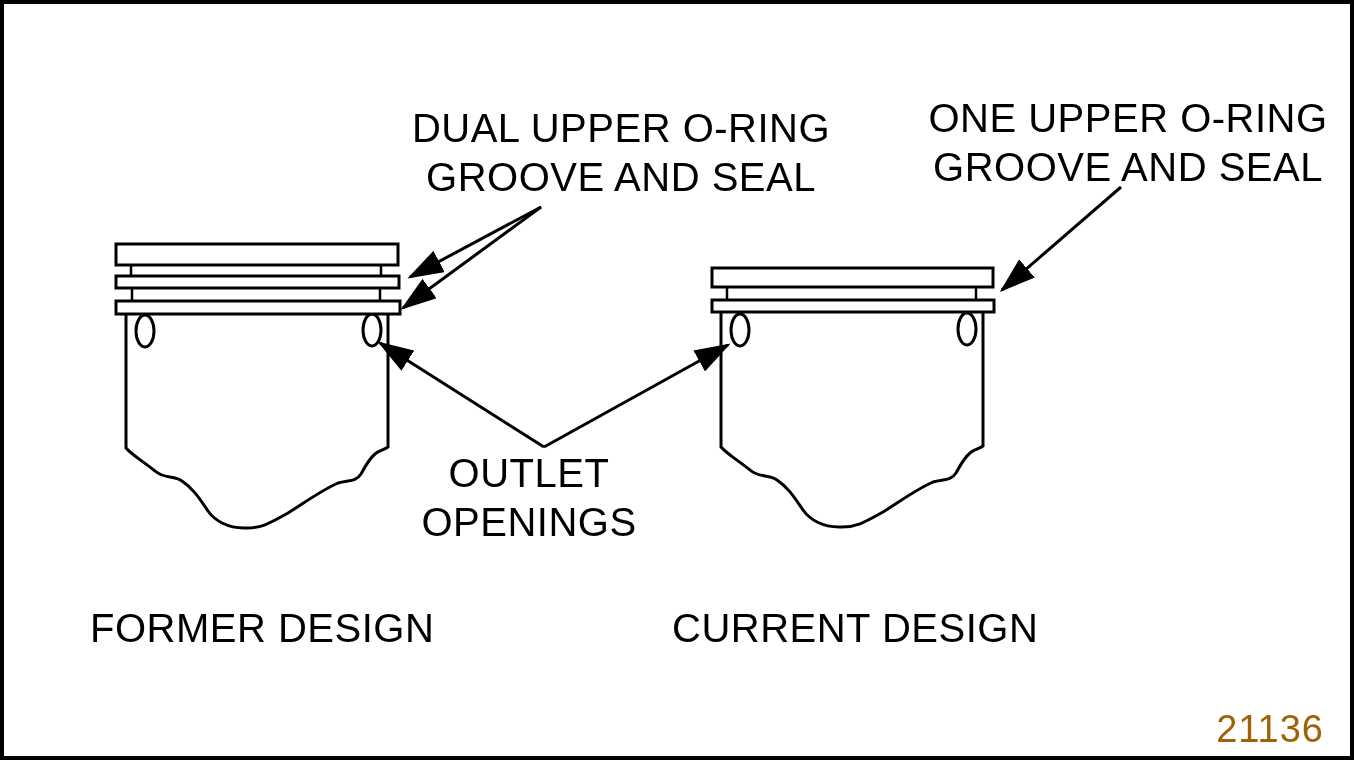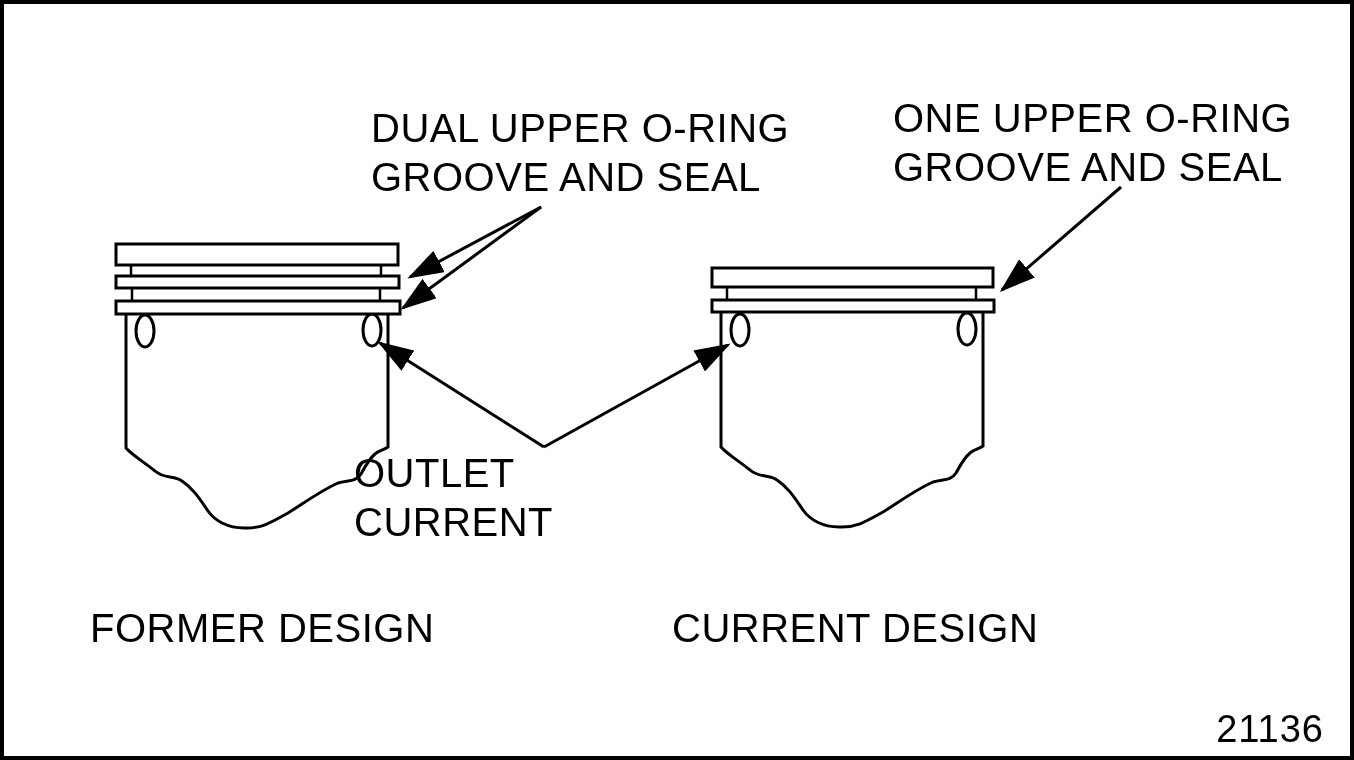"DUAL UPPER O-RING" .callout { text-align: left -> center }
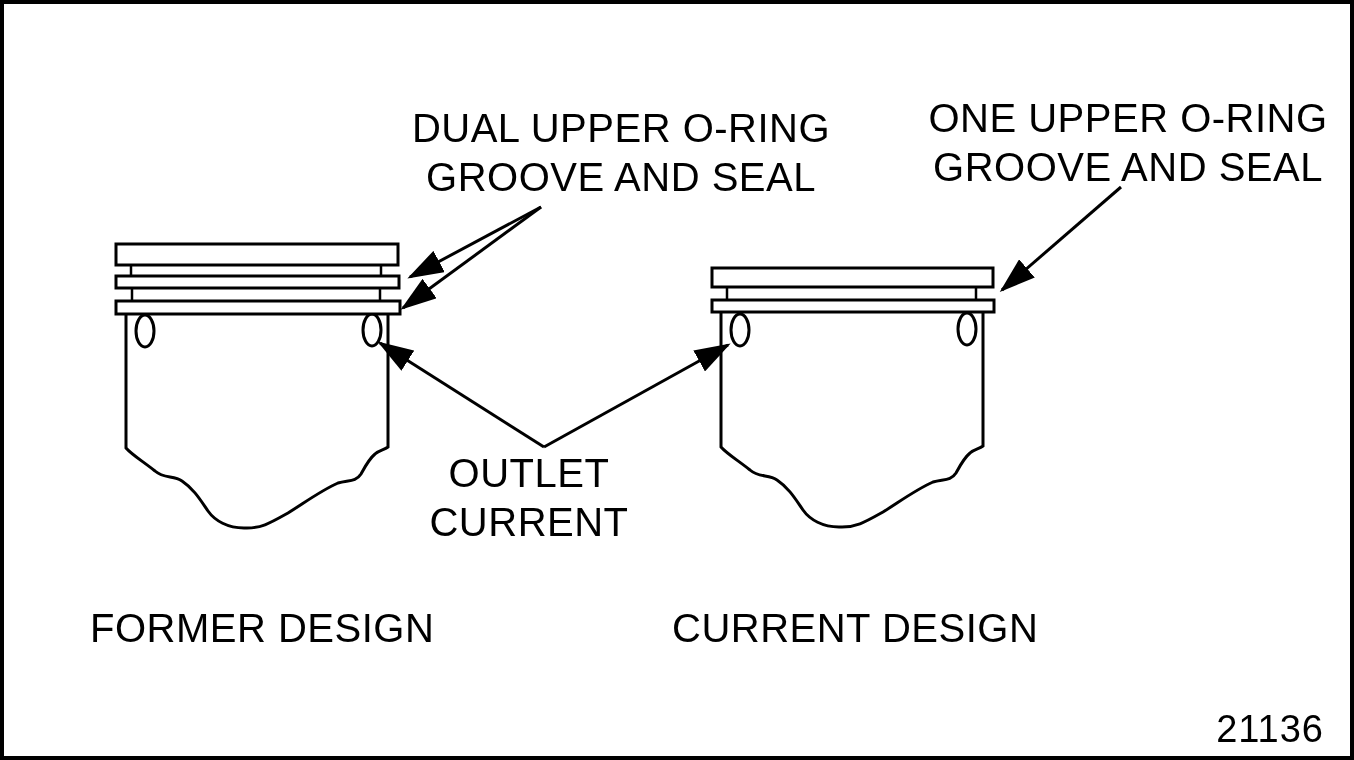"CURRENT" div { text: CURRENT -> OPENINGS }
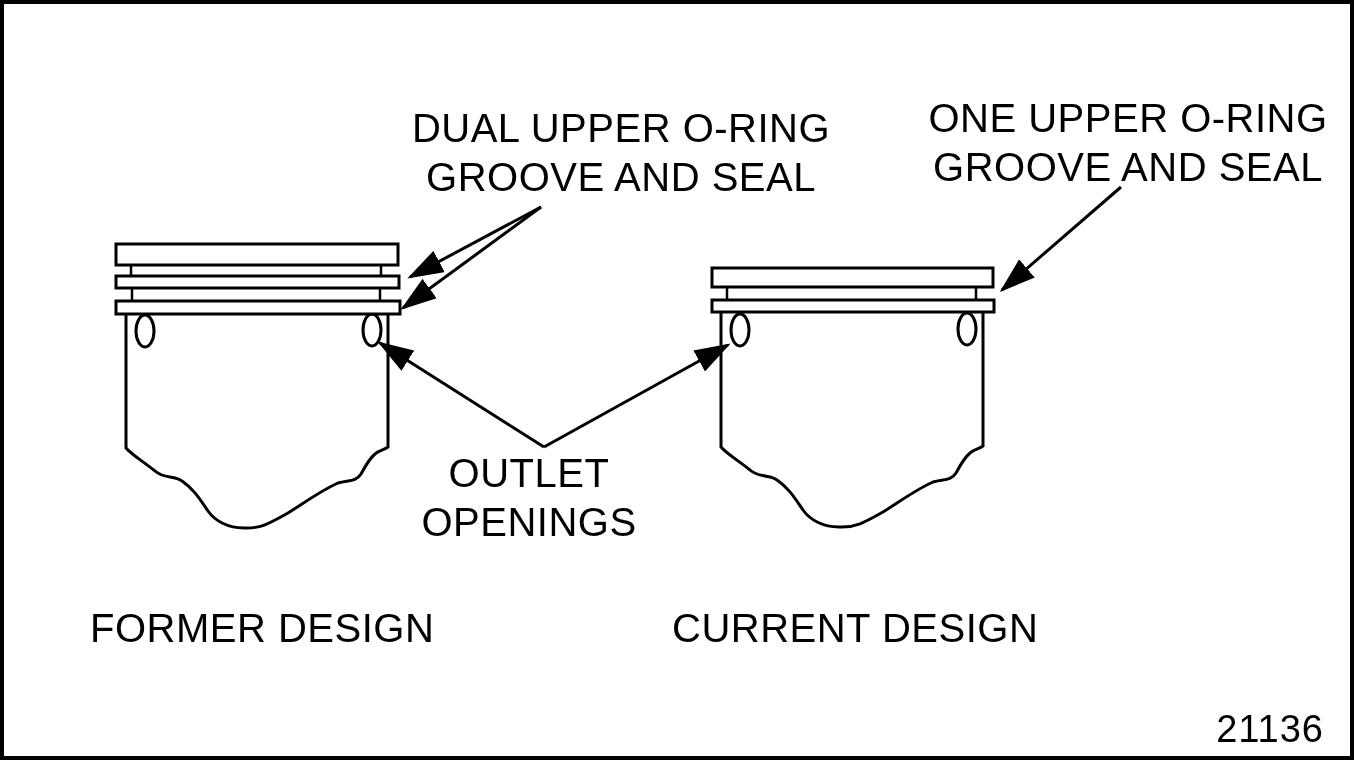"21136" .fignum { color: #000000 -> #a16207 }
